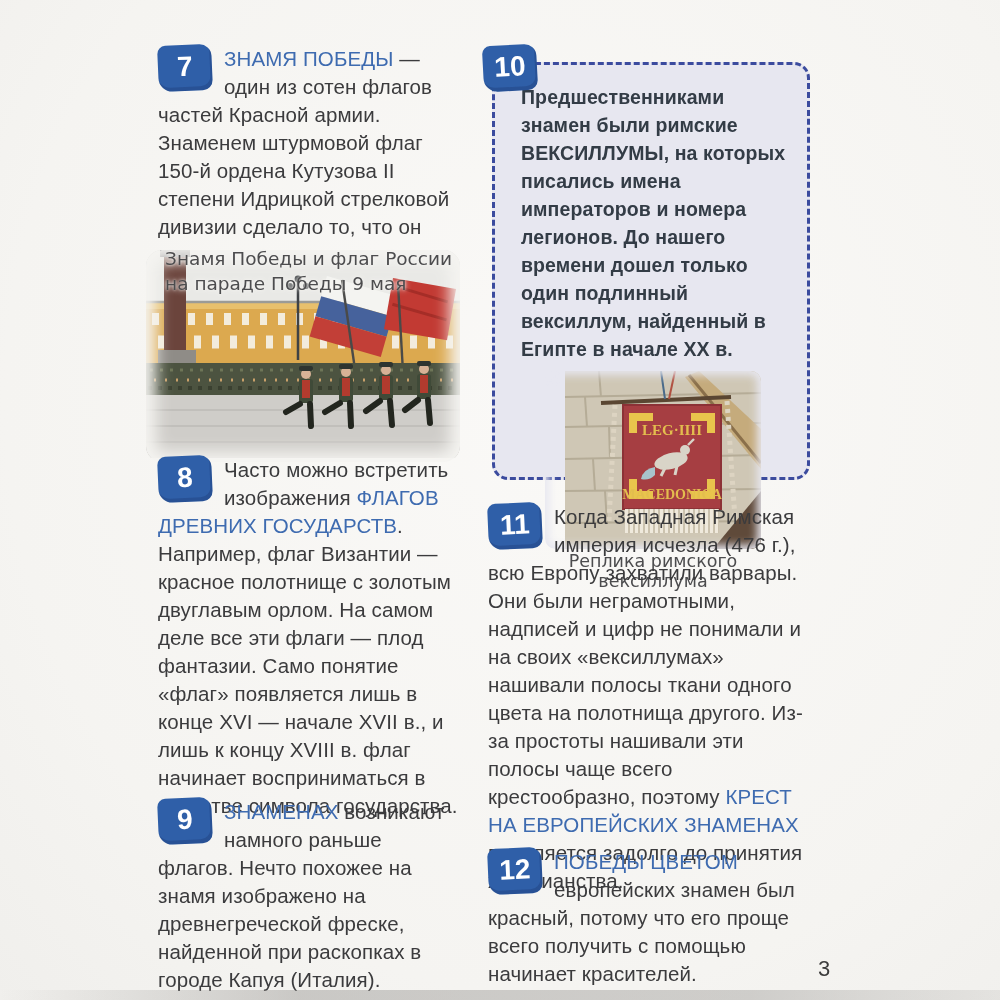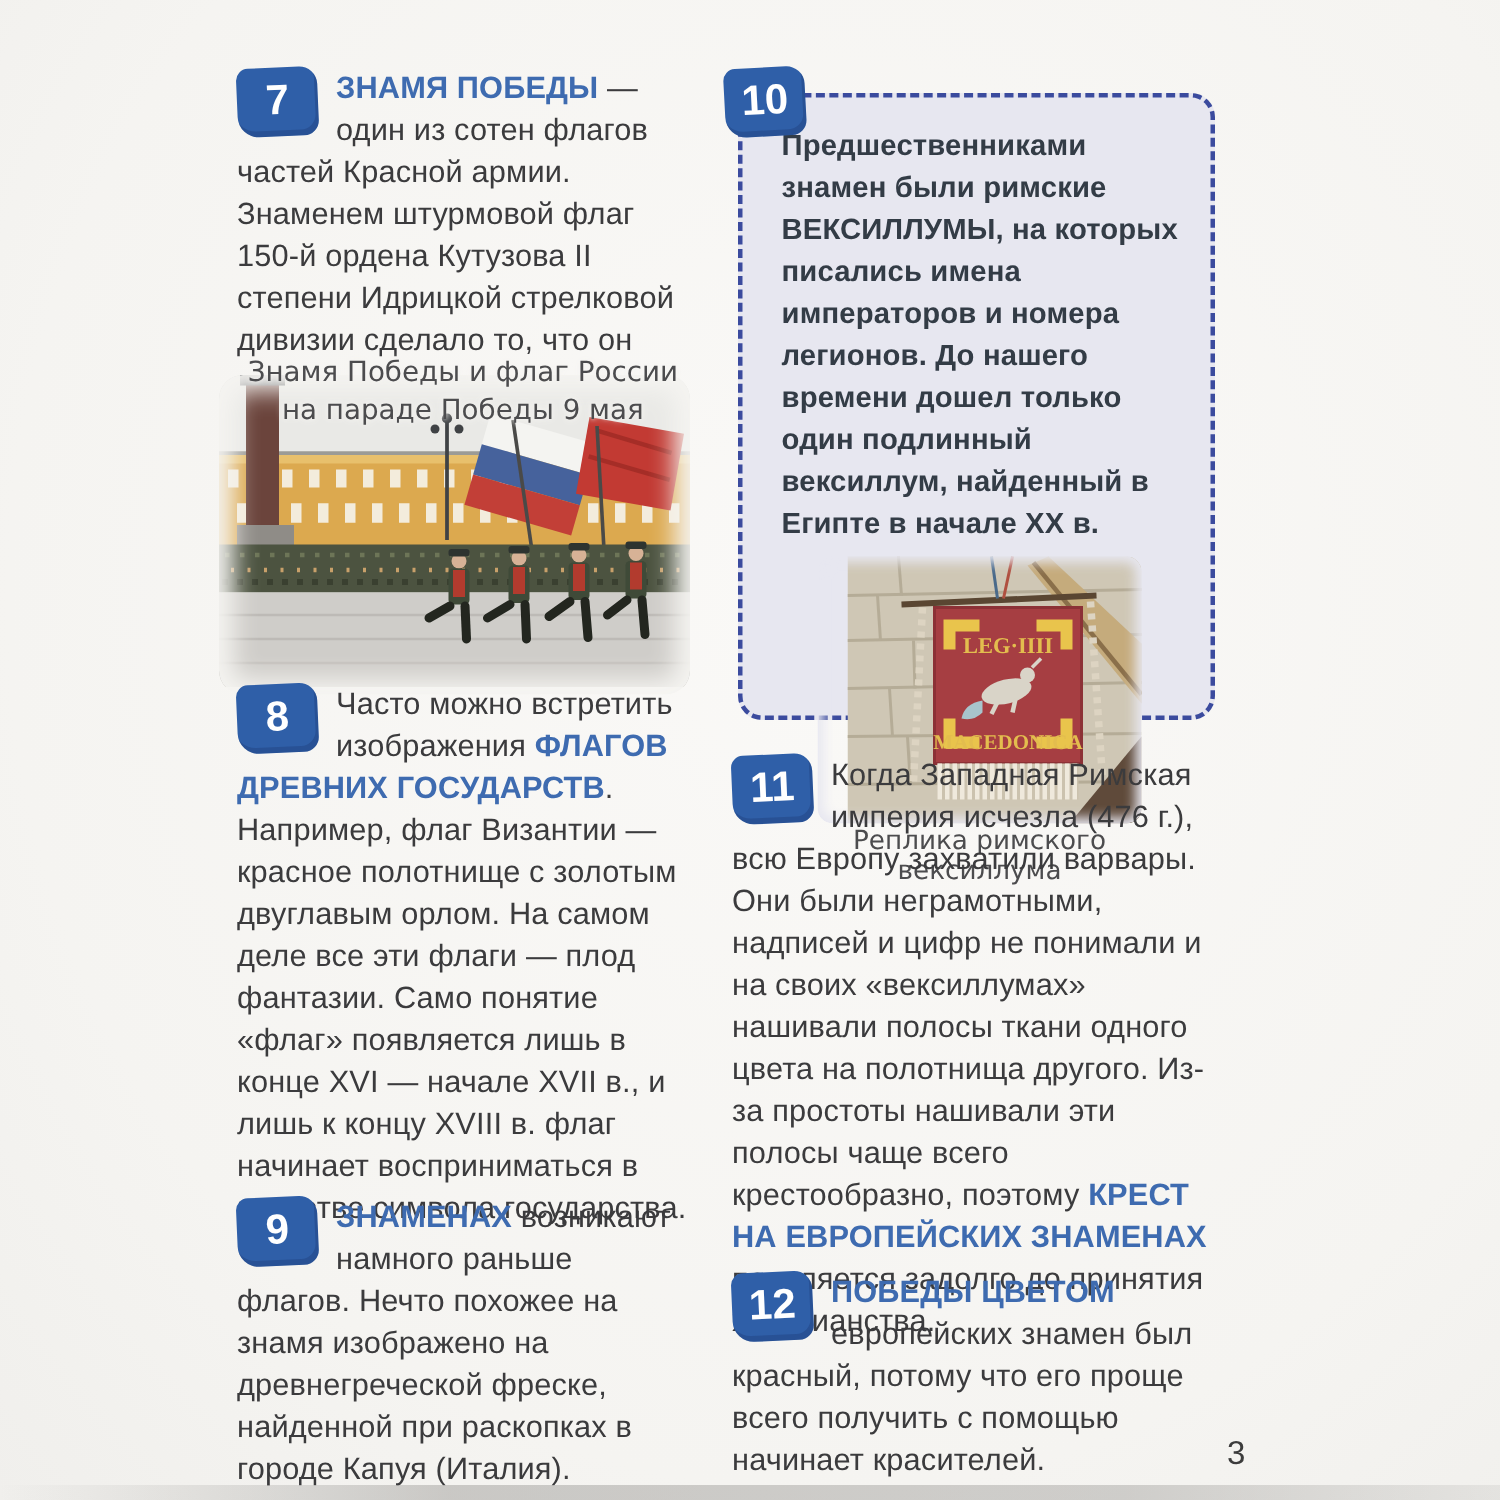"ЗНАМЯ ПОБЕДЫ" .kw { font-weight: bold -> normal }
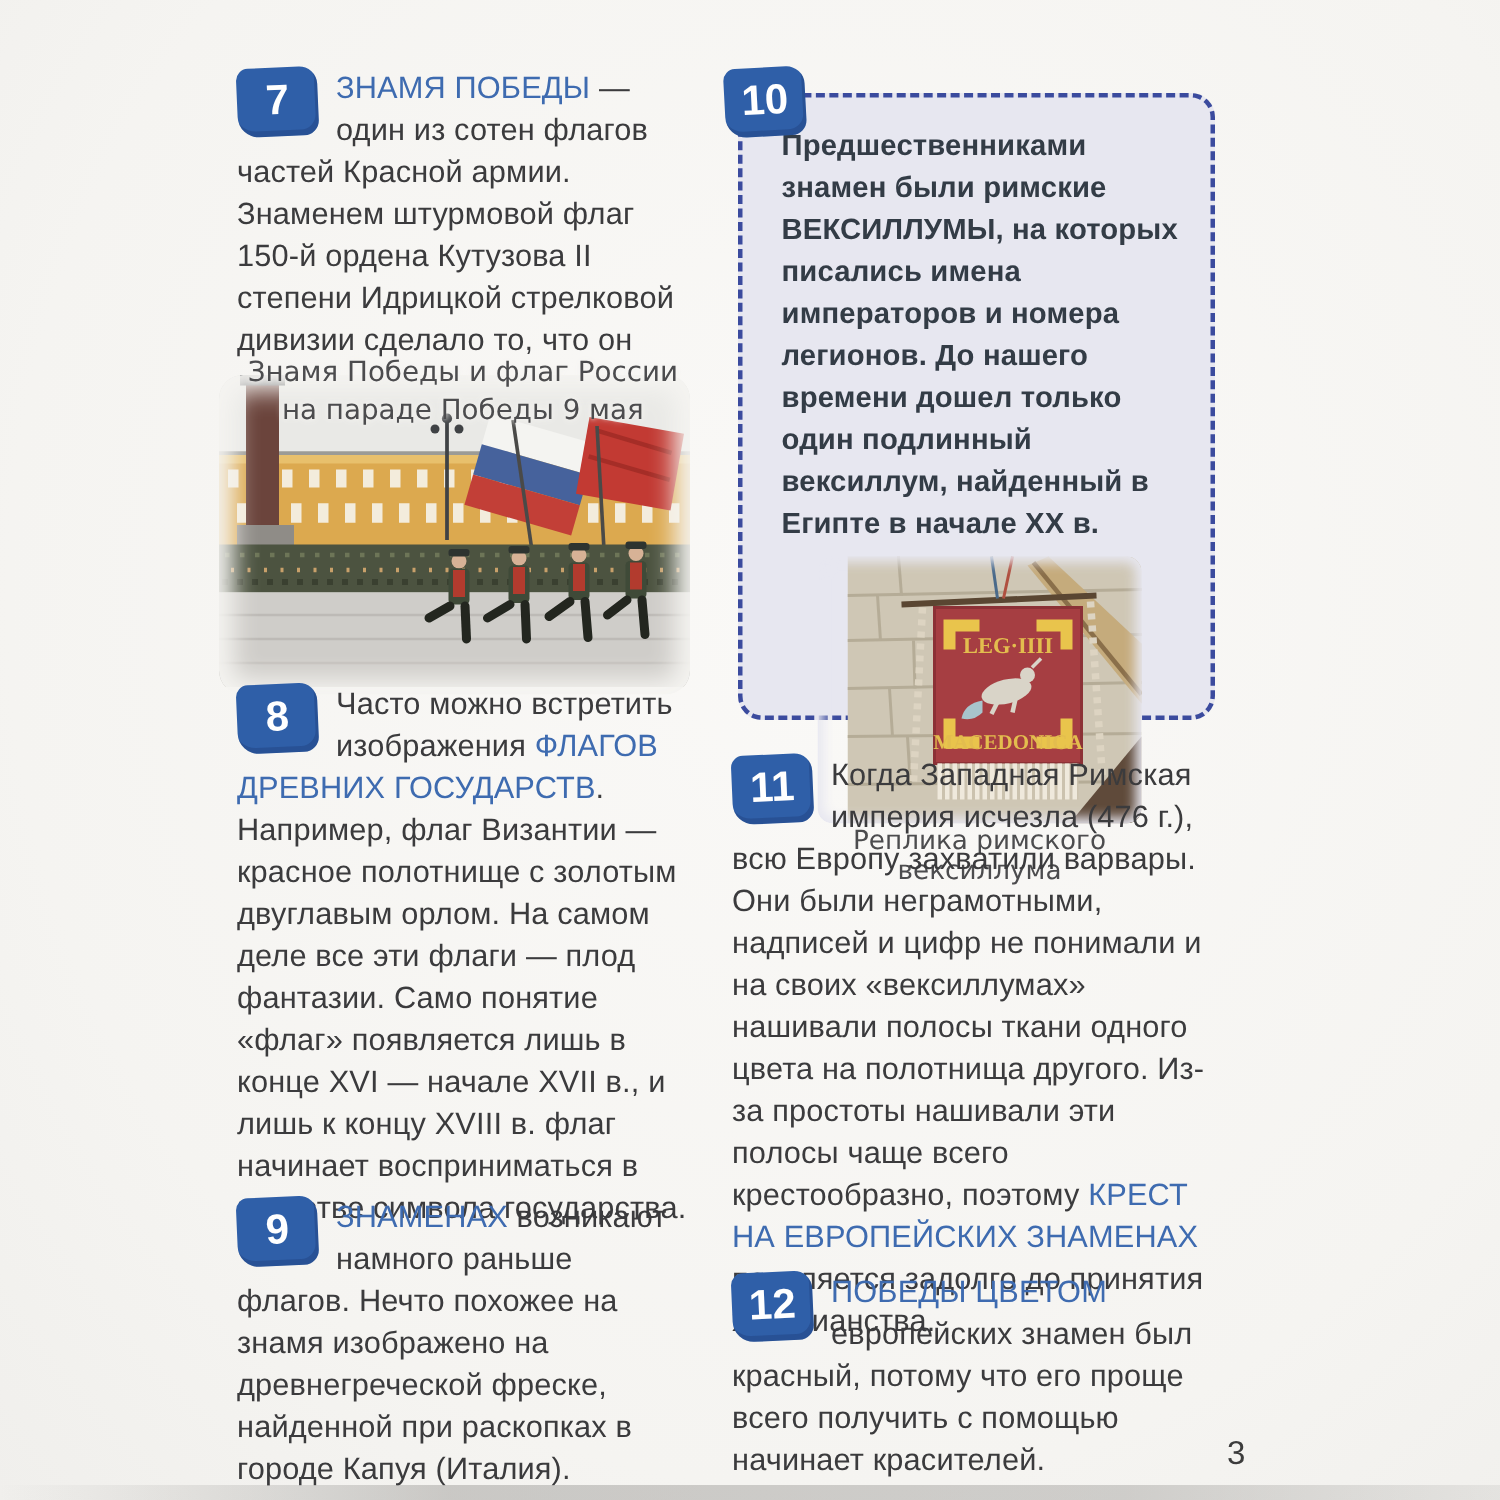"Знамя Победы и флаг России" .photo-caption { text-align: center -> left; top: 2px -> 12px }
